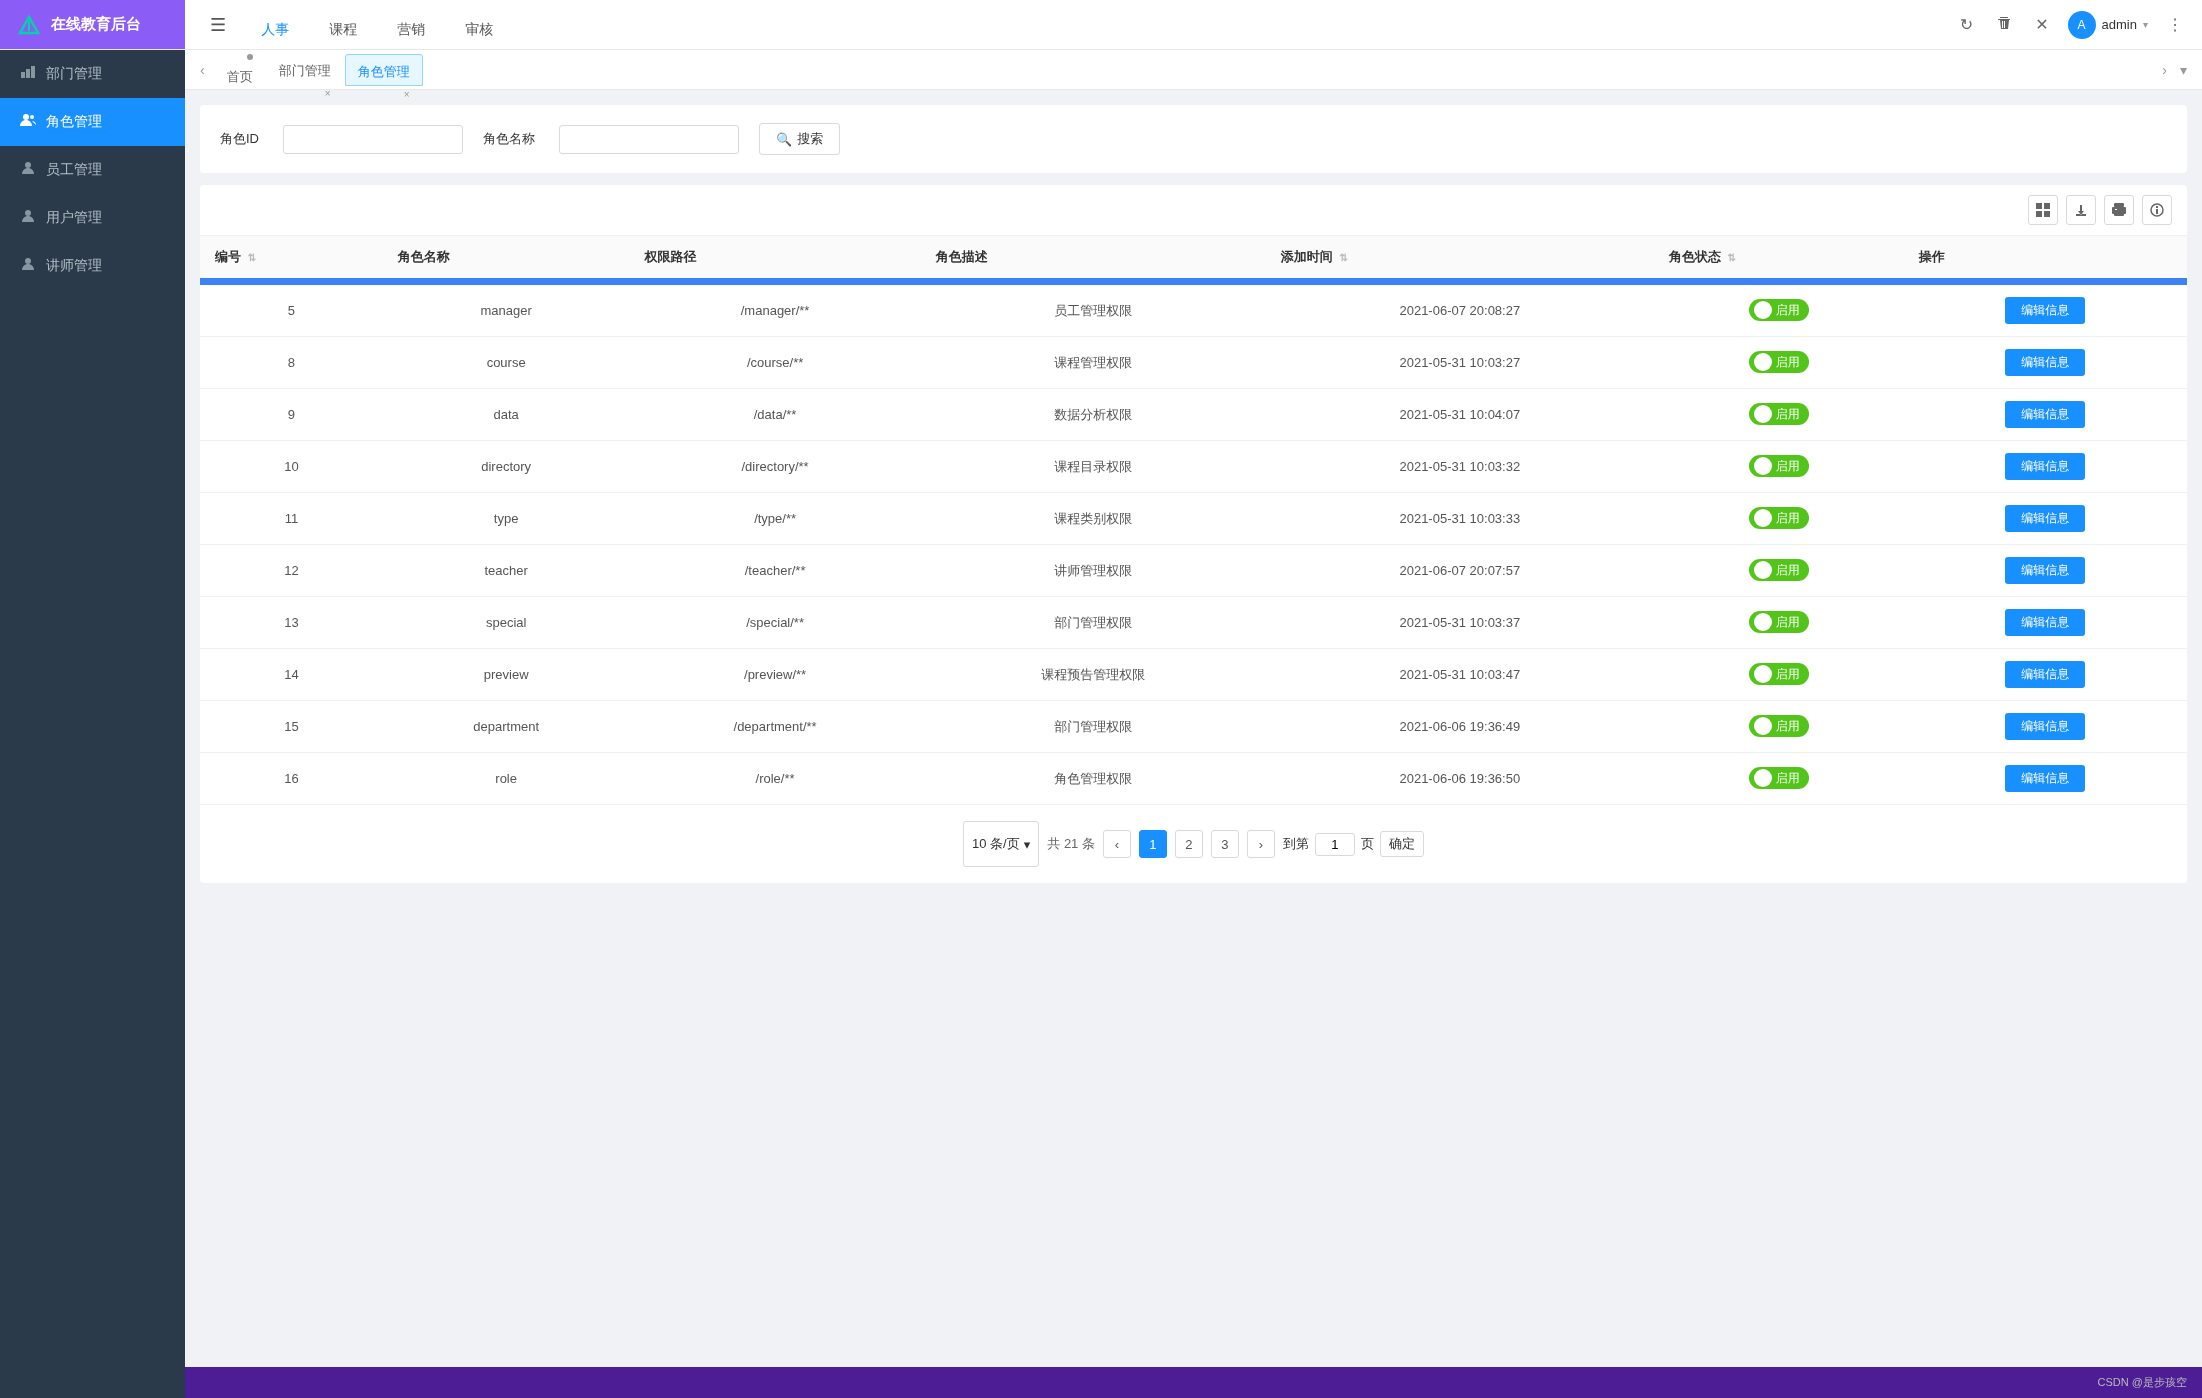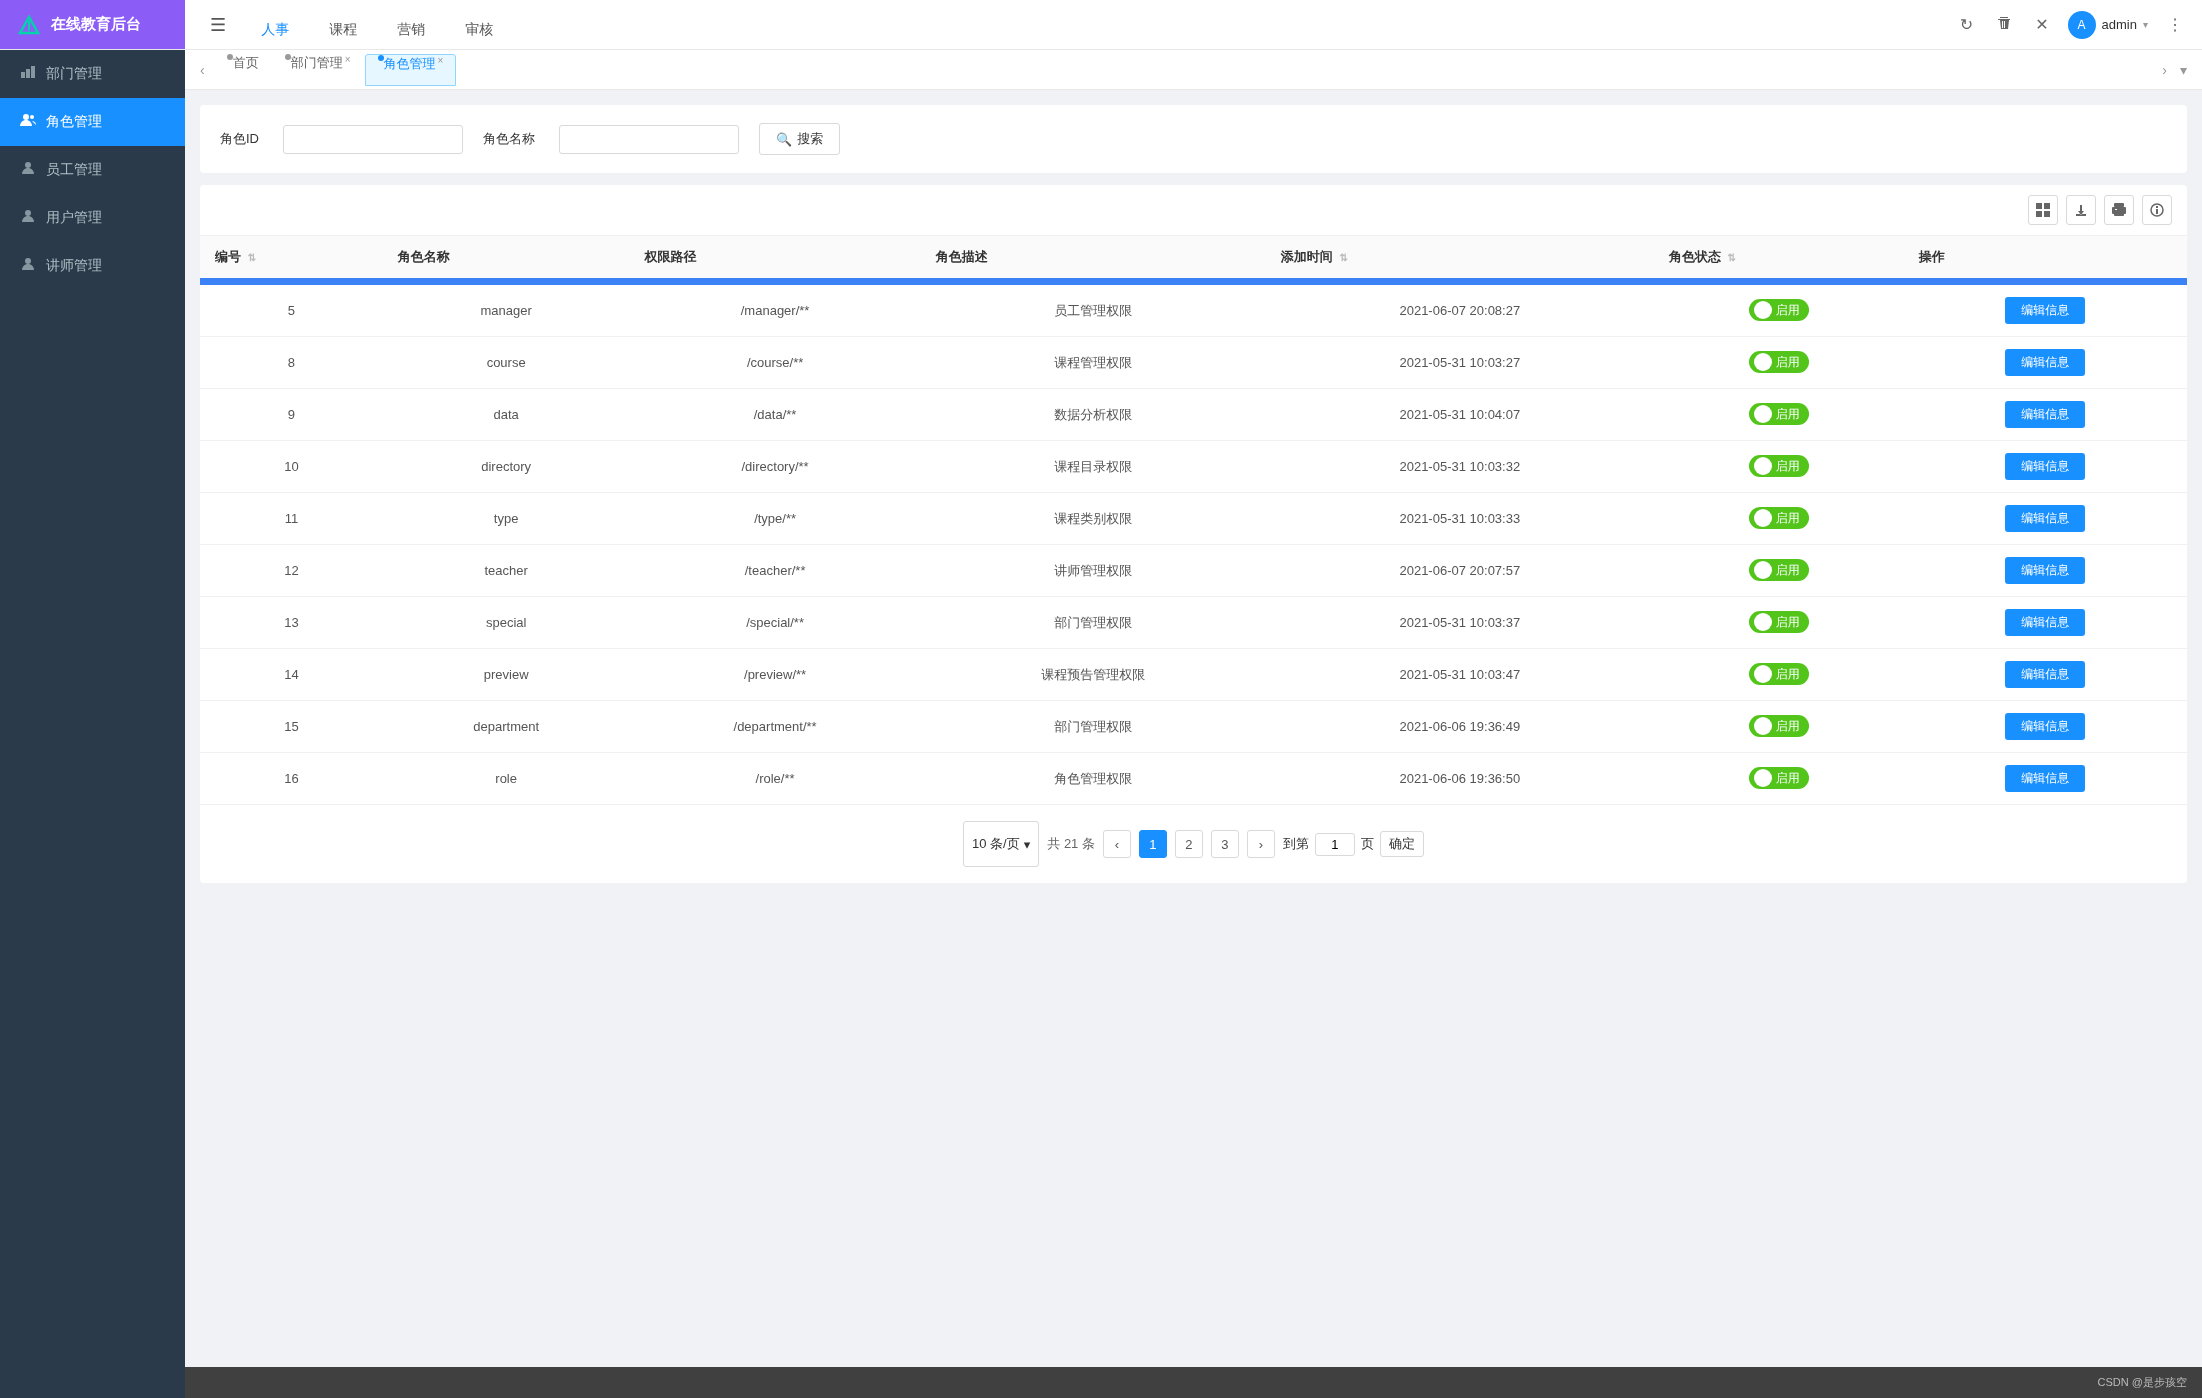"首页" .tab-item { align-items: flex-start -> flex-end; flex-direction: none -> column; gap: 0 -> 8px }
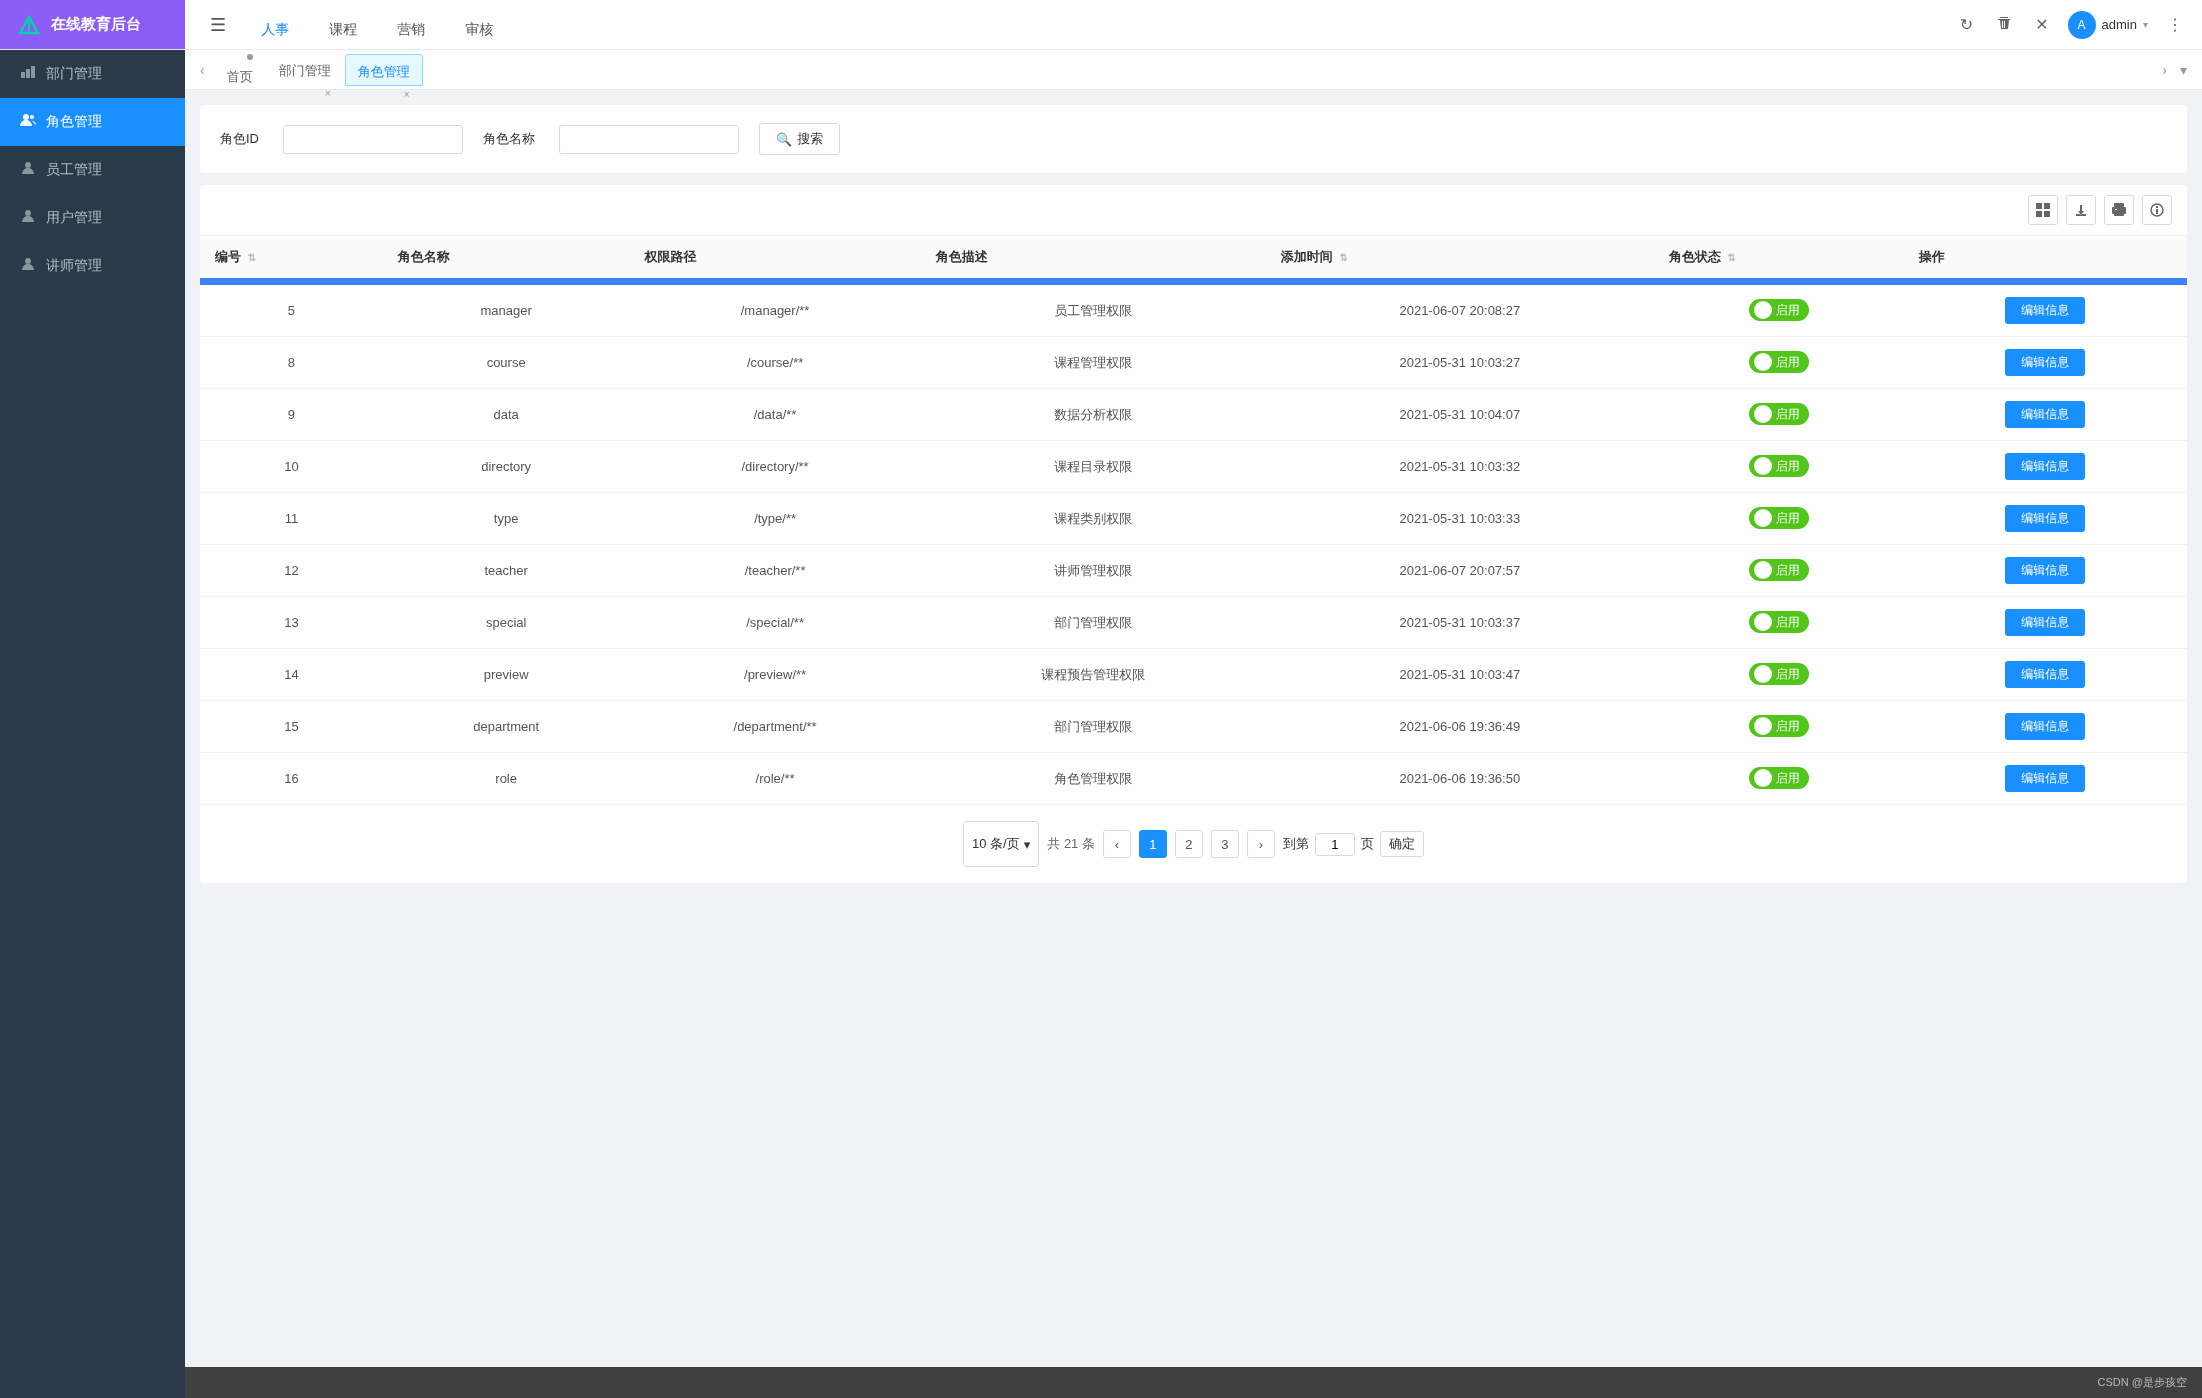"CSDN @是步孩空" .footer { background: #404040 -> #4c1d95 }
